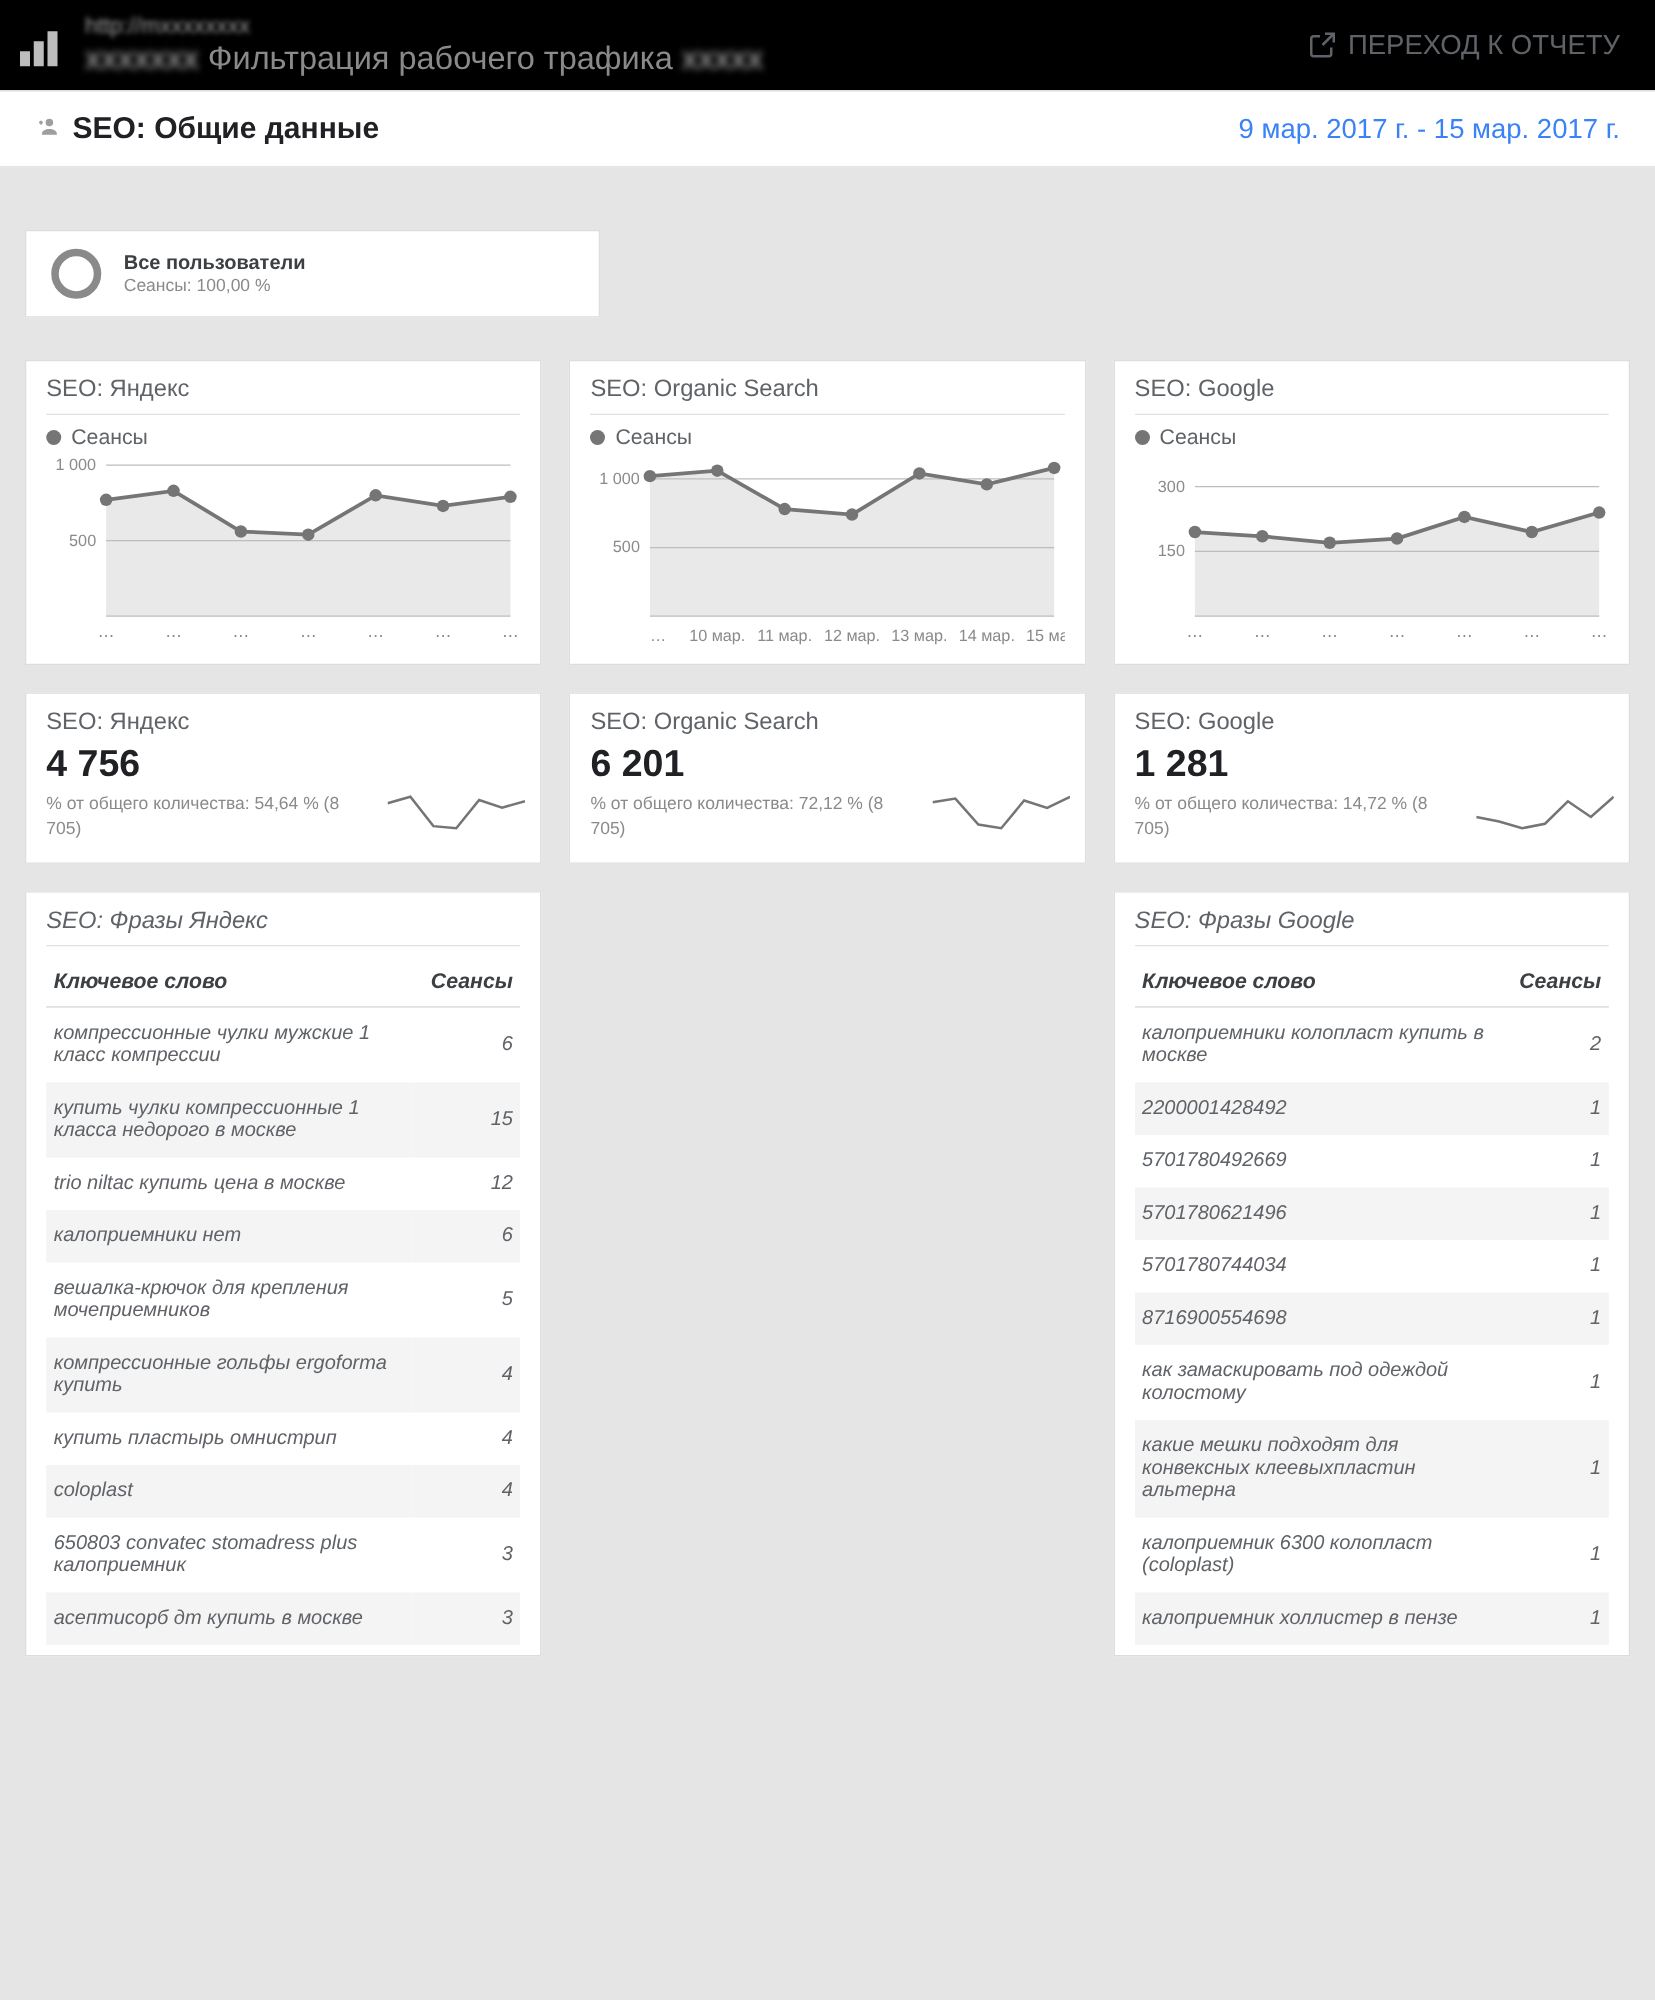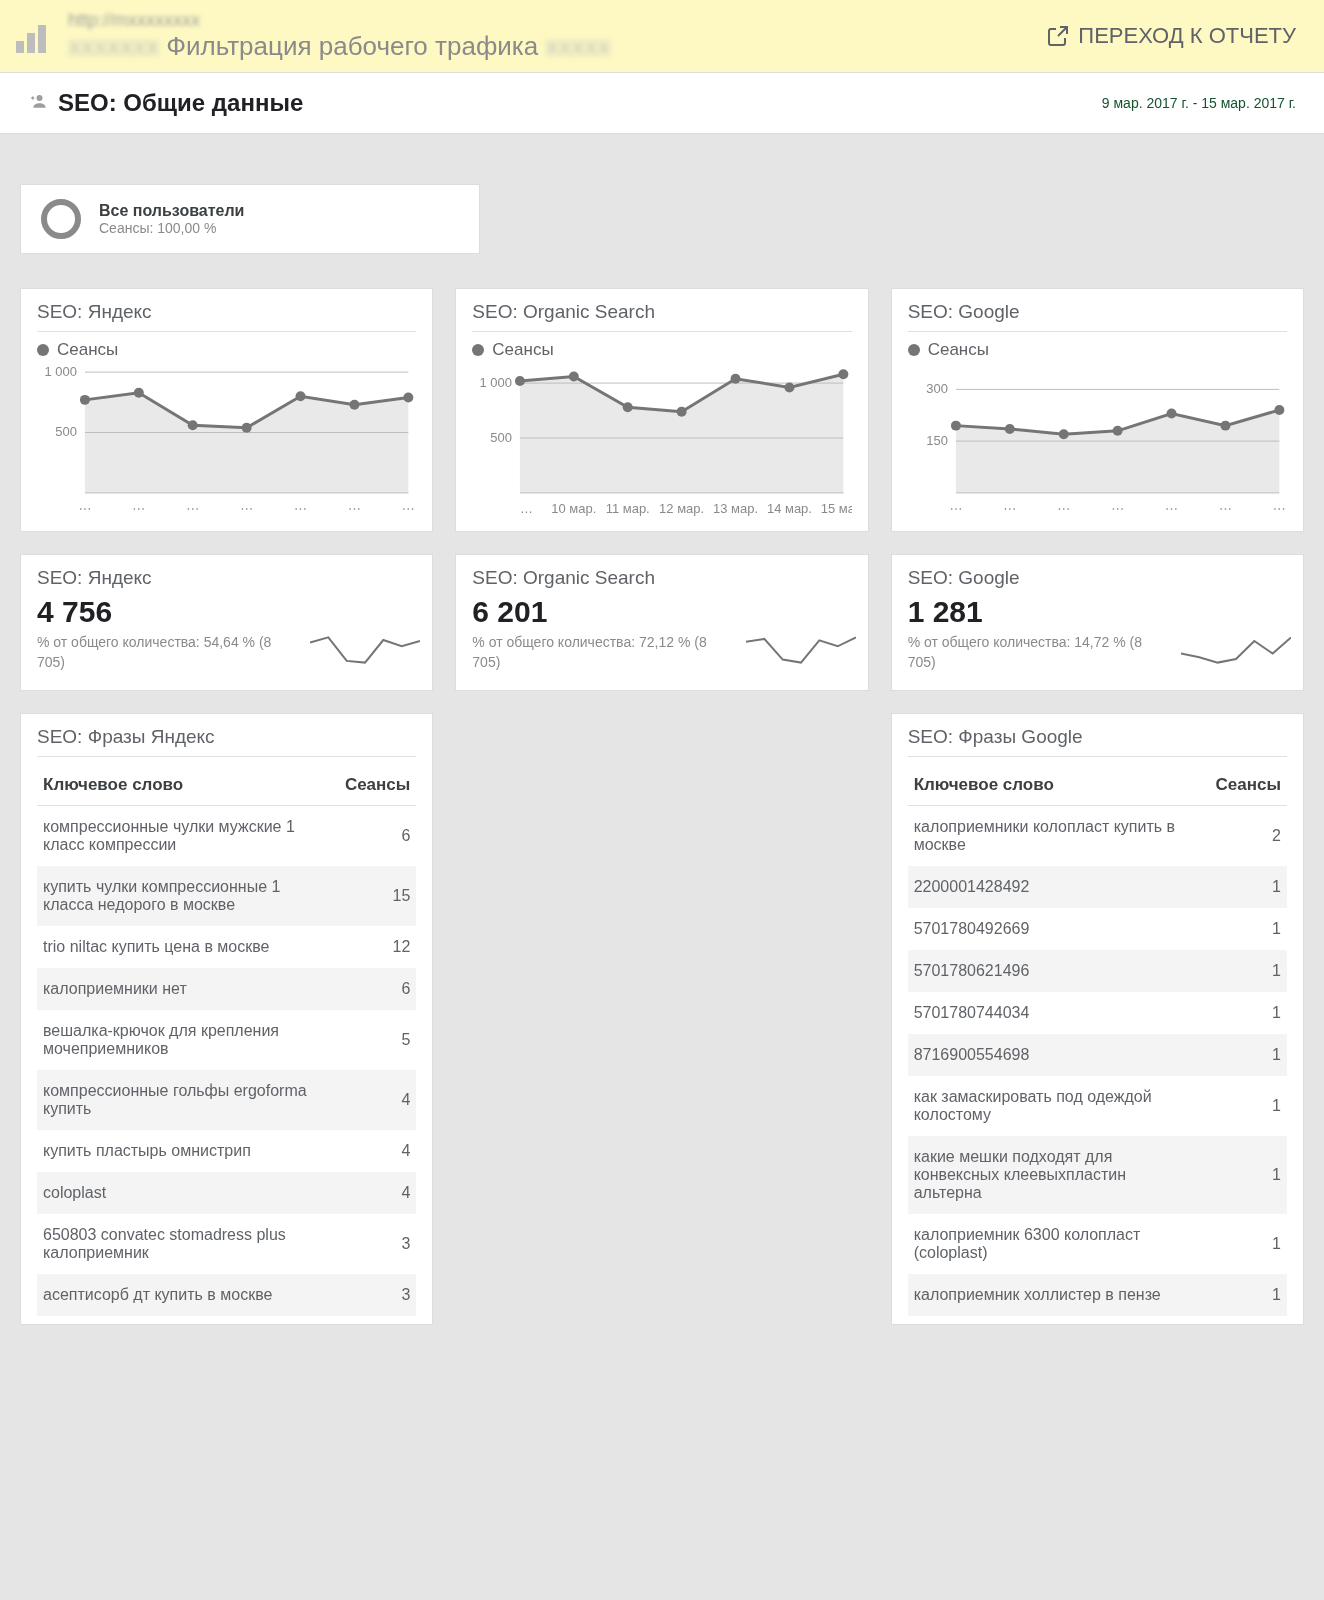"Фильтрация рабочего трафика" .header { background: #fef9c3 -> #000000 }
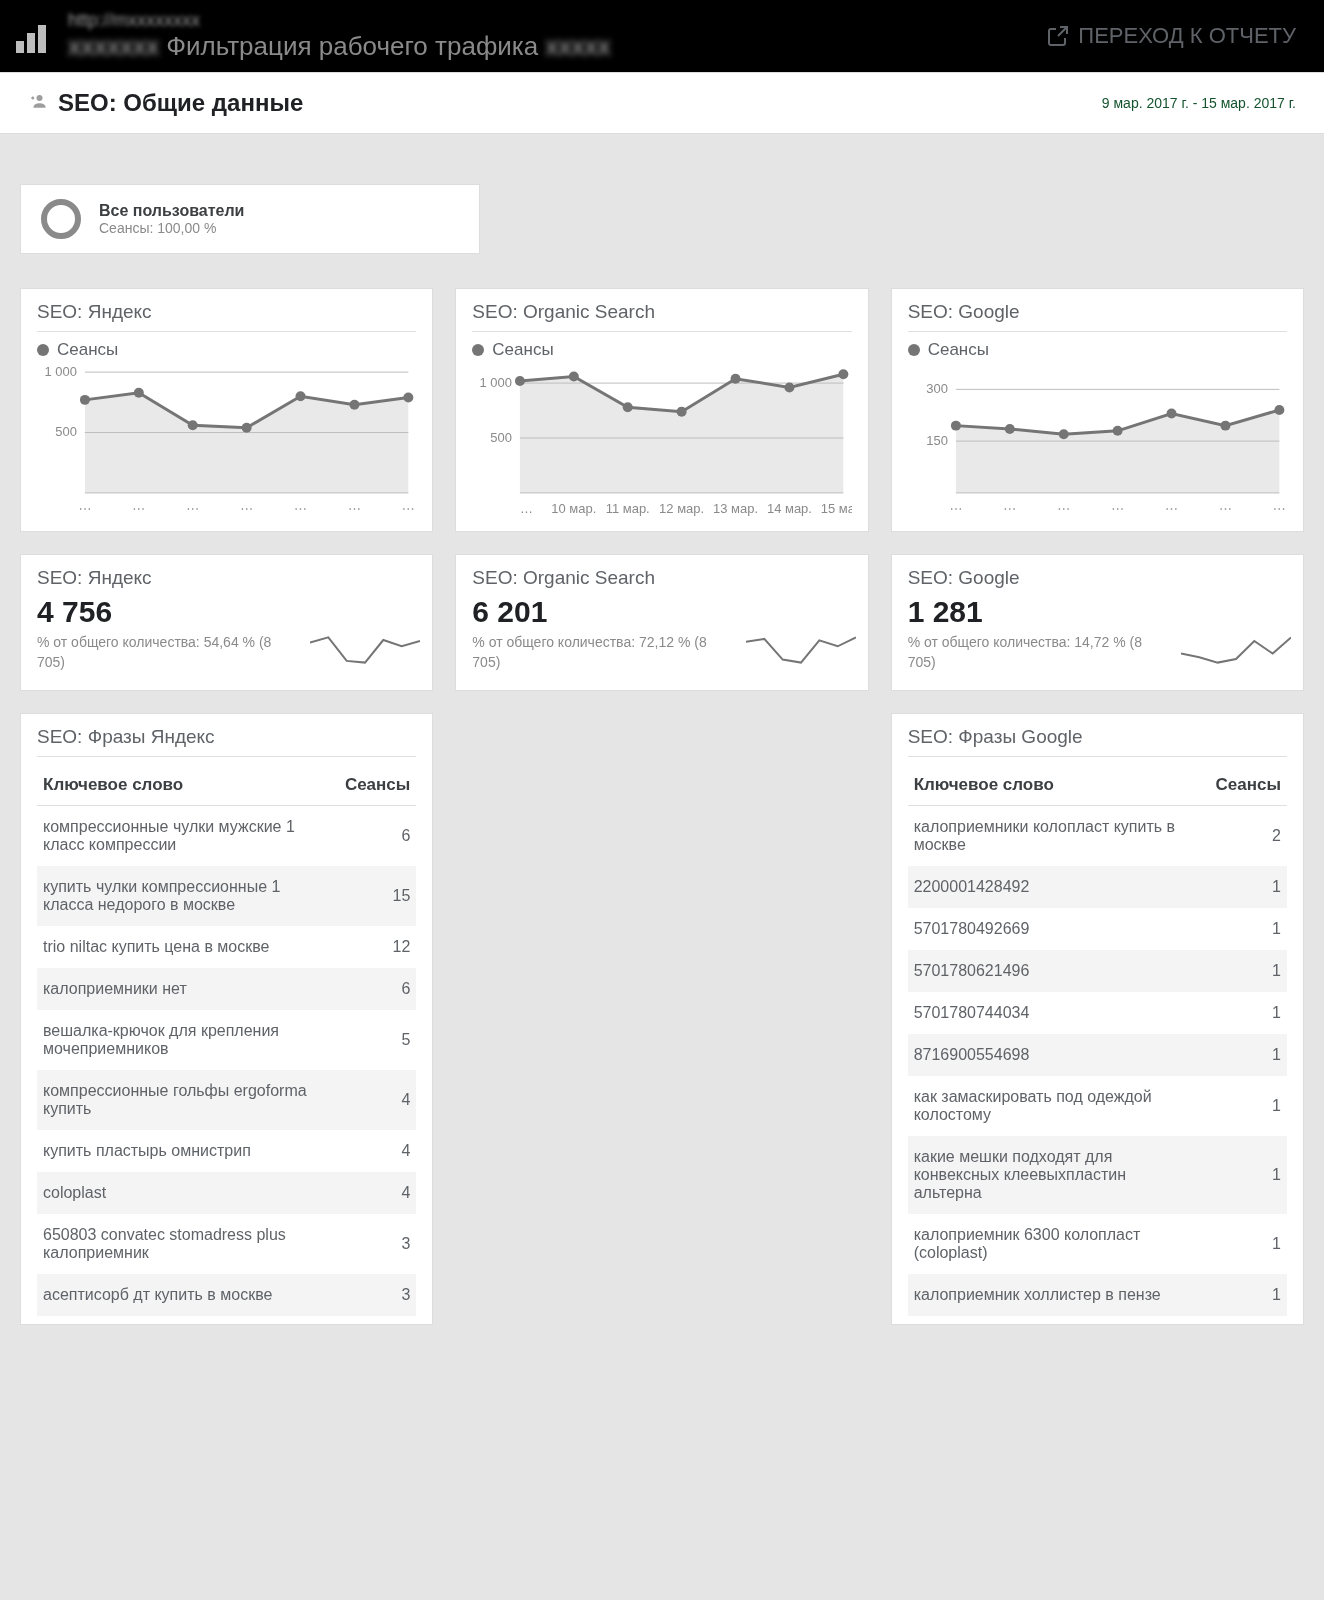"9 мар. 2017 г. -" .date-range { color: #14532d -> #3b82f6; font-size: 14px -> 22px }
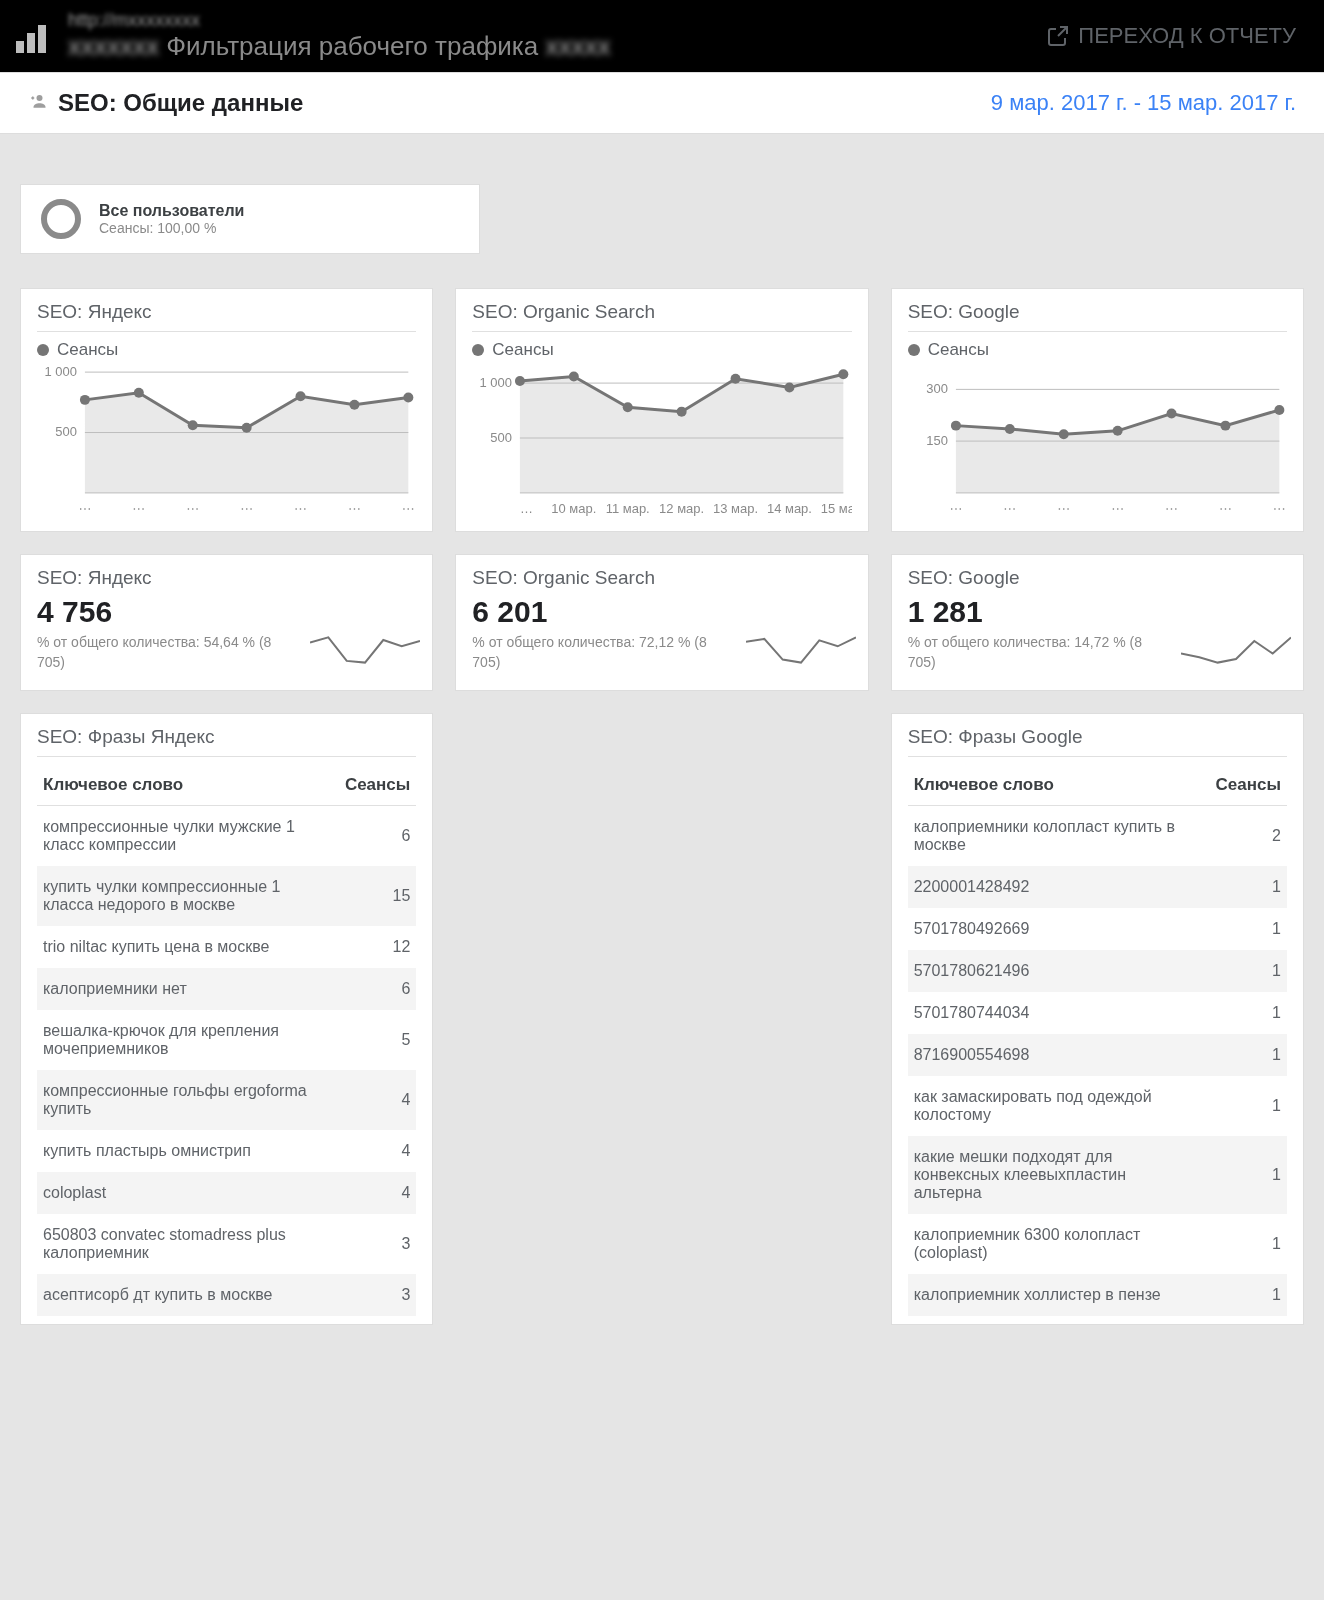"SEO: Фразы Яндекс" .grid-tables { font-style: none -> italic }
